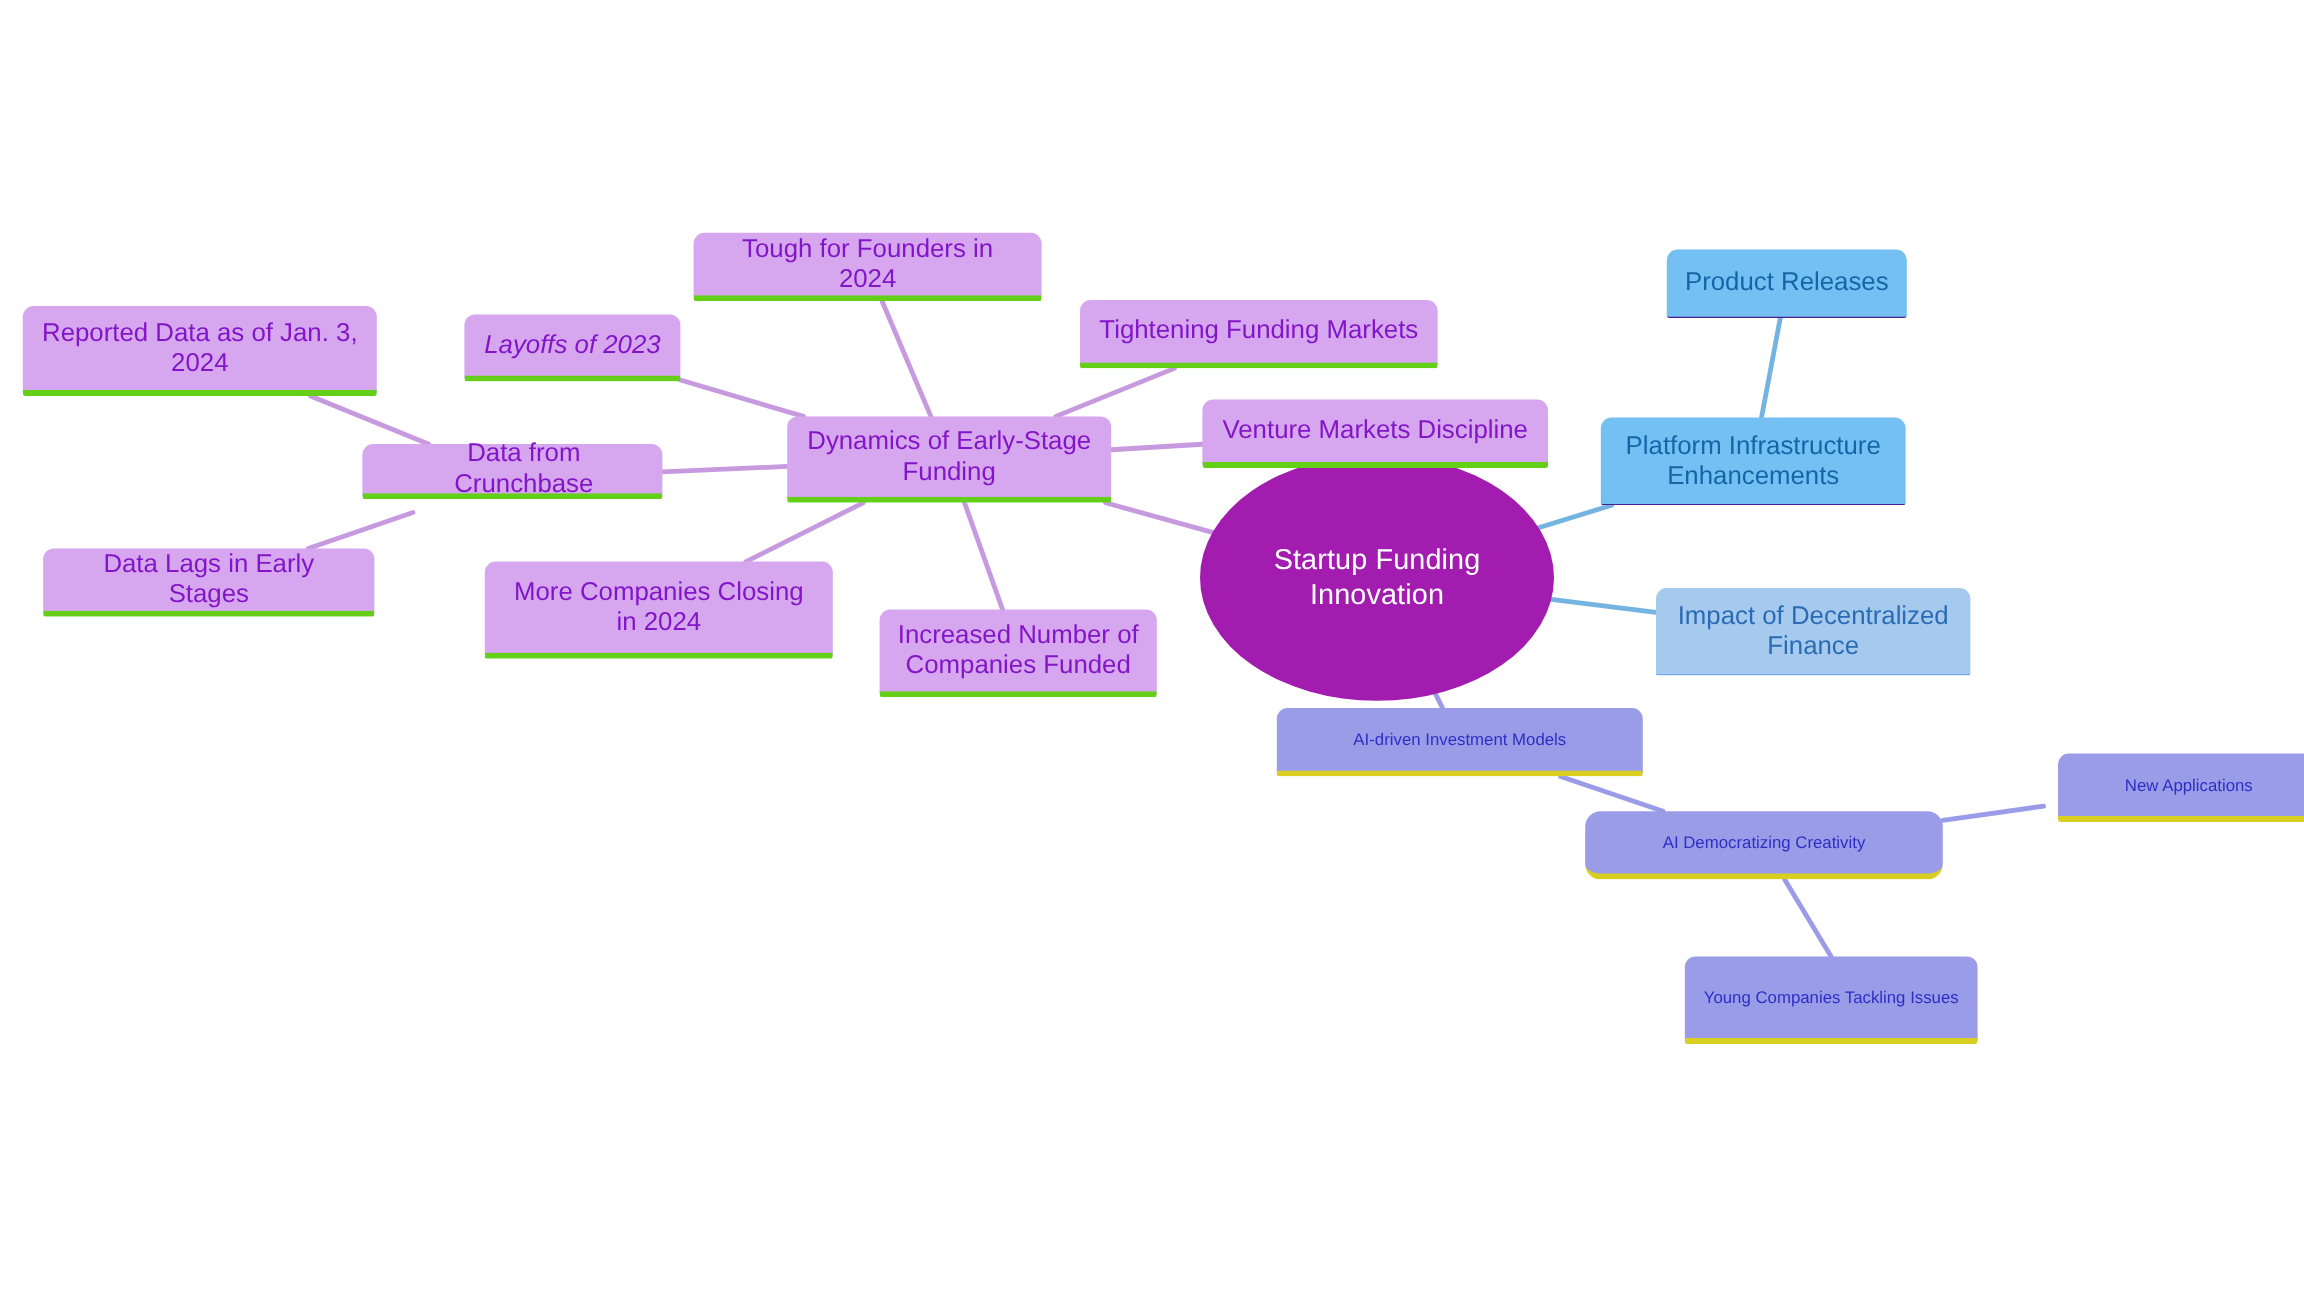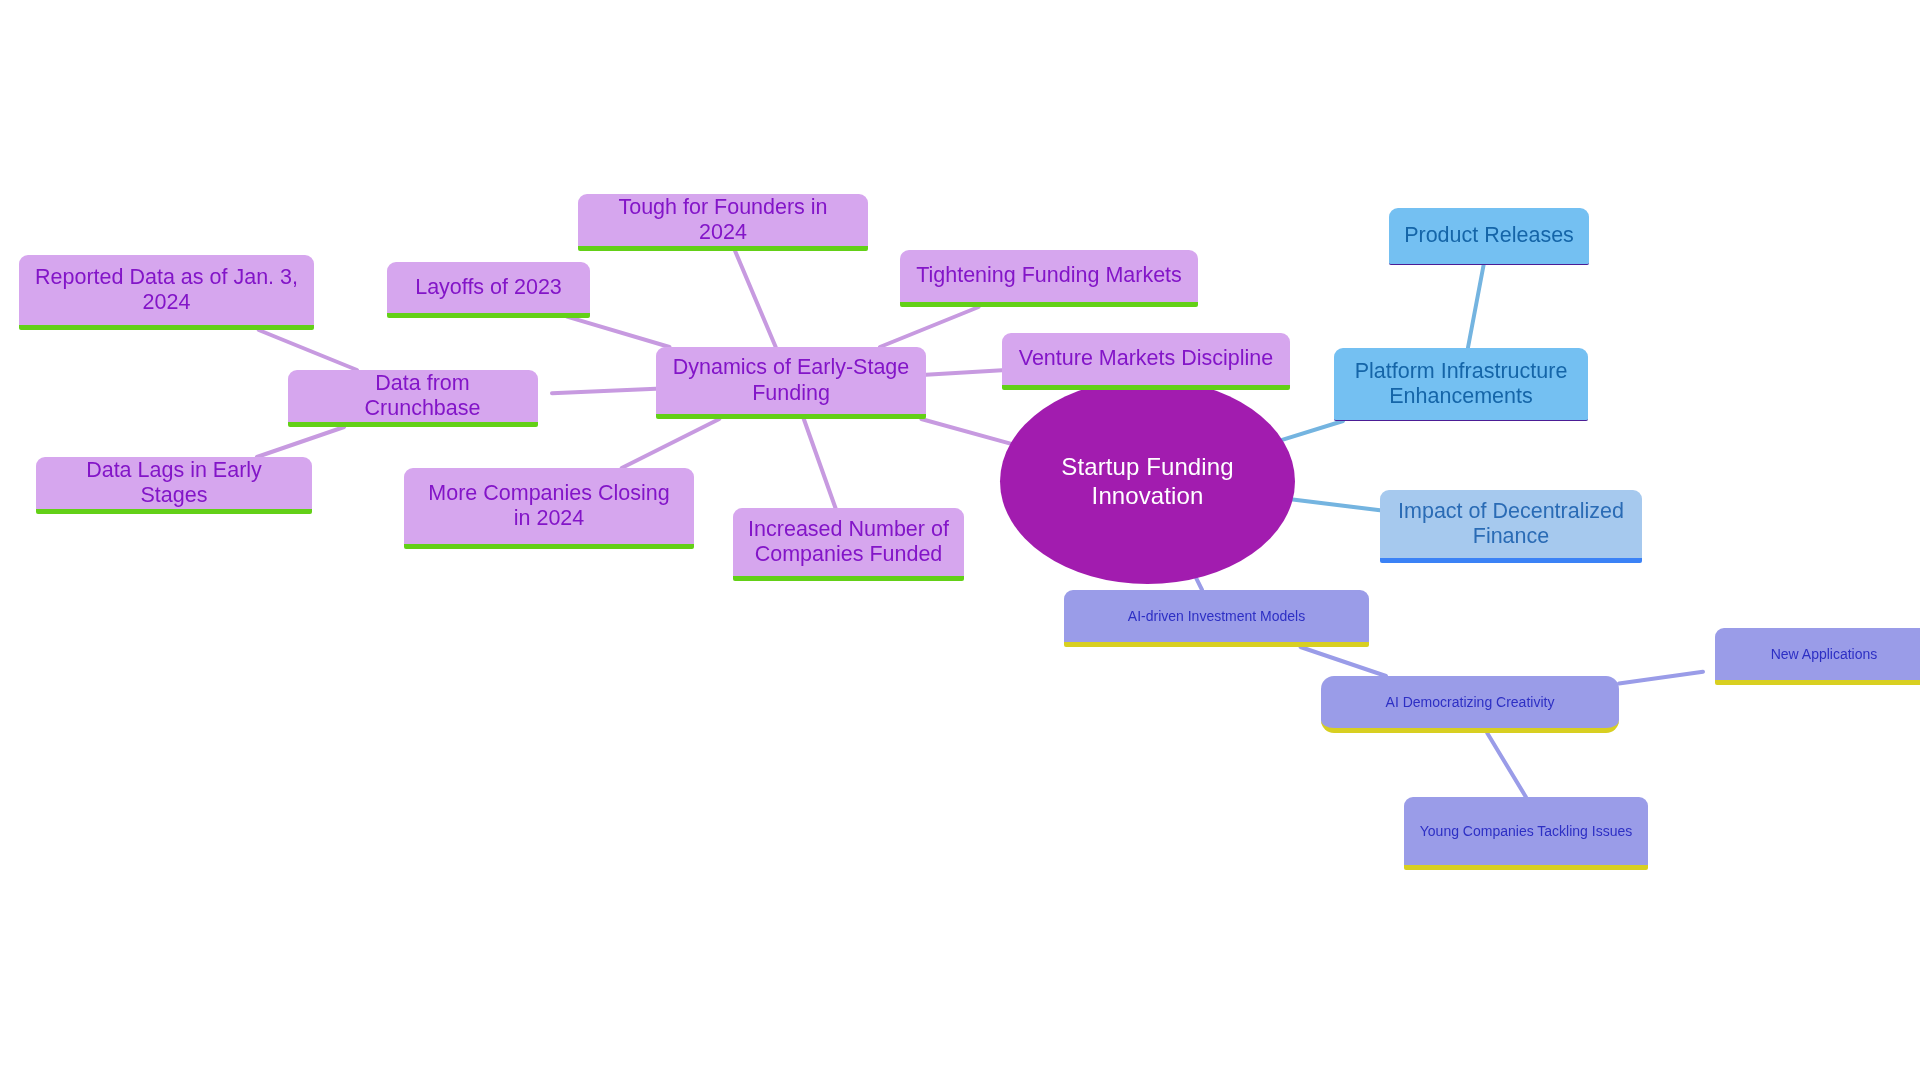"Layoffs of 2023" div.node { font-style: none -> italic; width: 203px -> 180px }
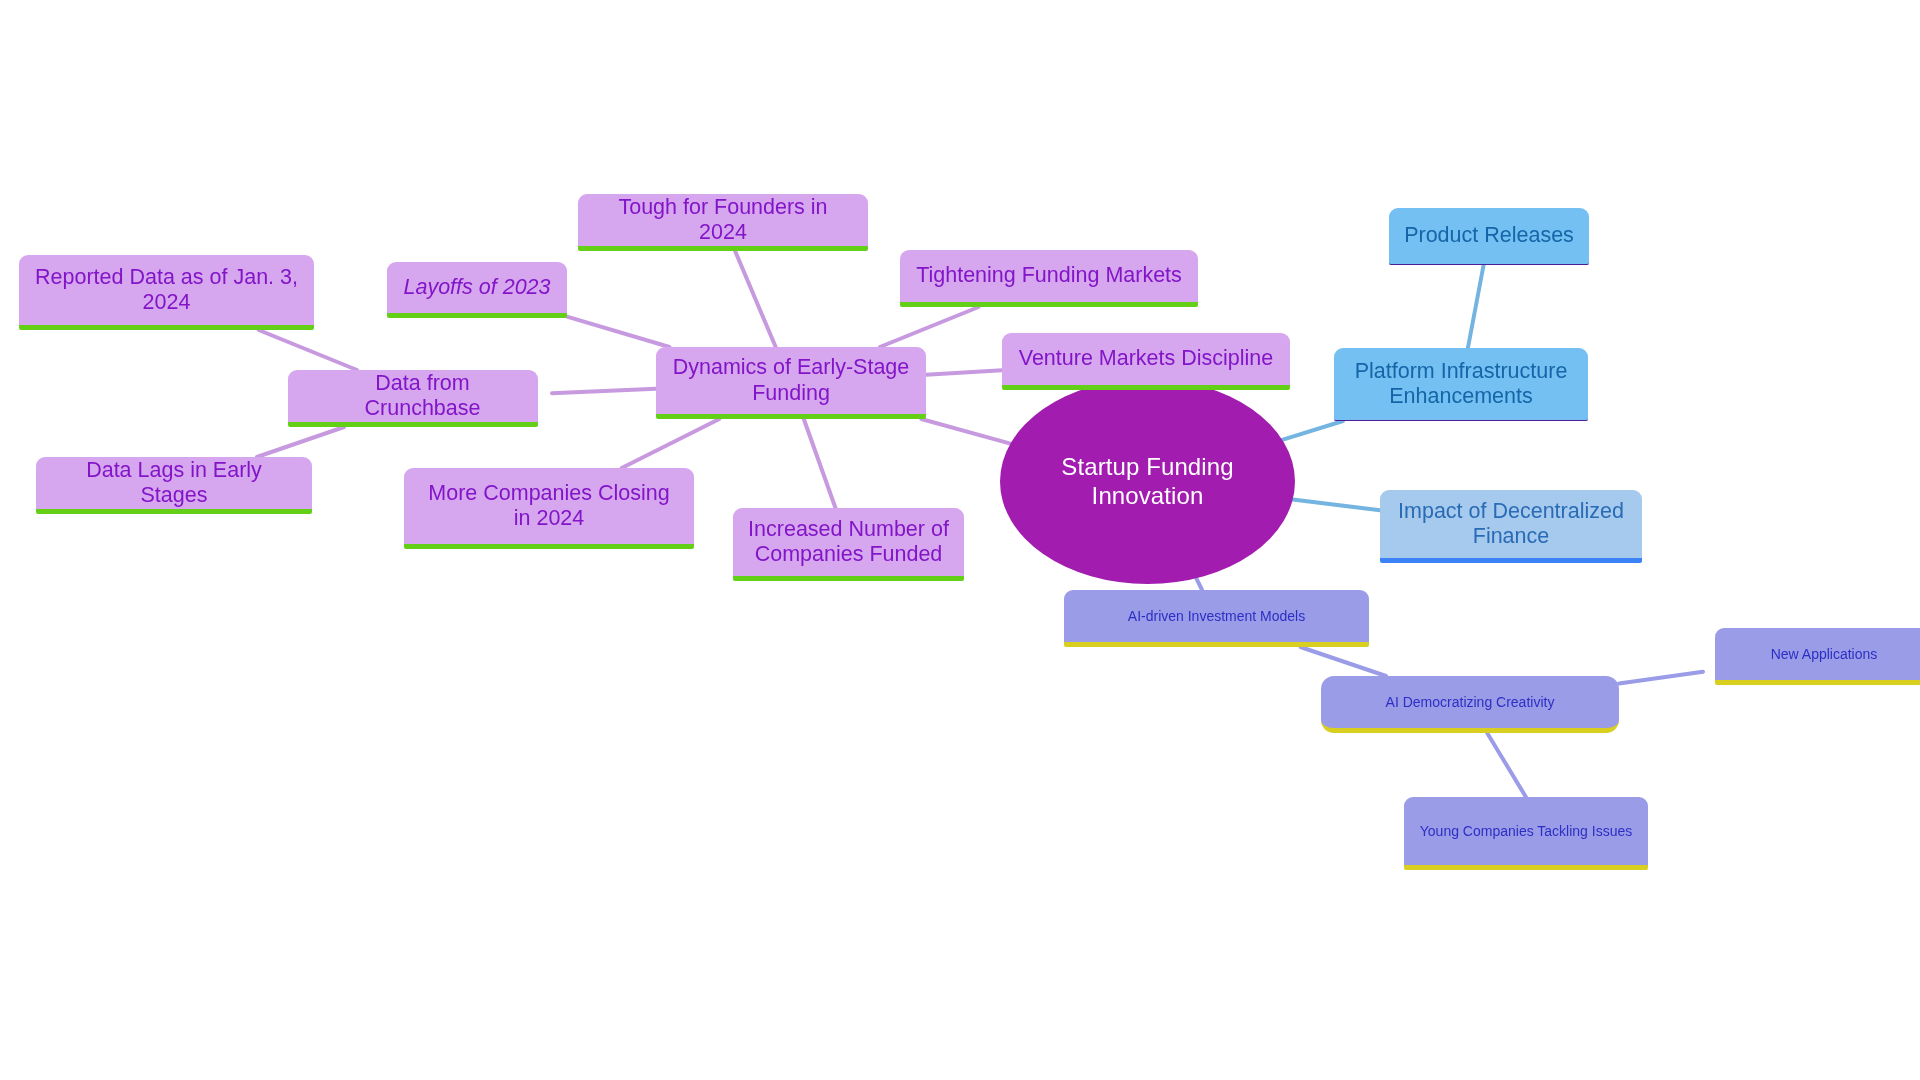"Data from Crunchbase" div.node { height: 57px -> 46px; left: 288px -> 302px }
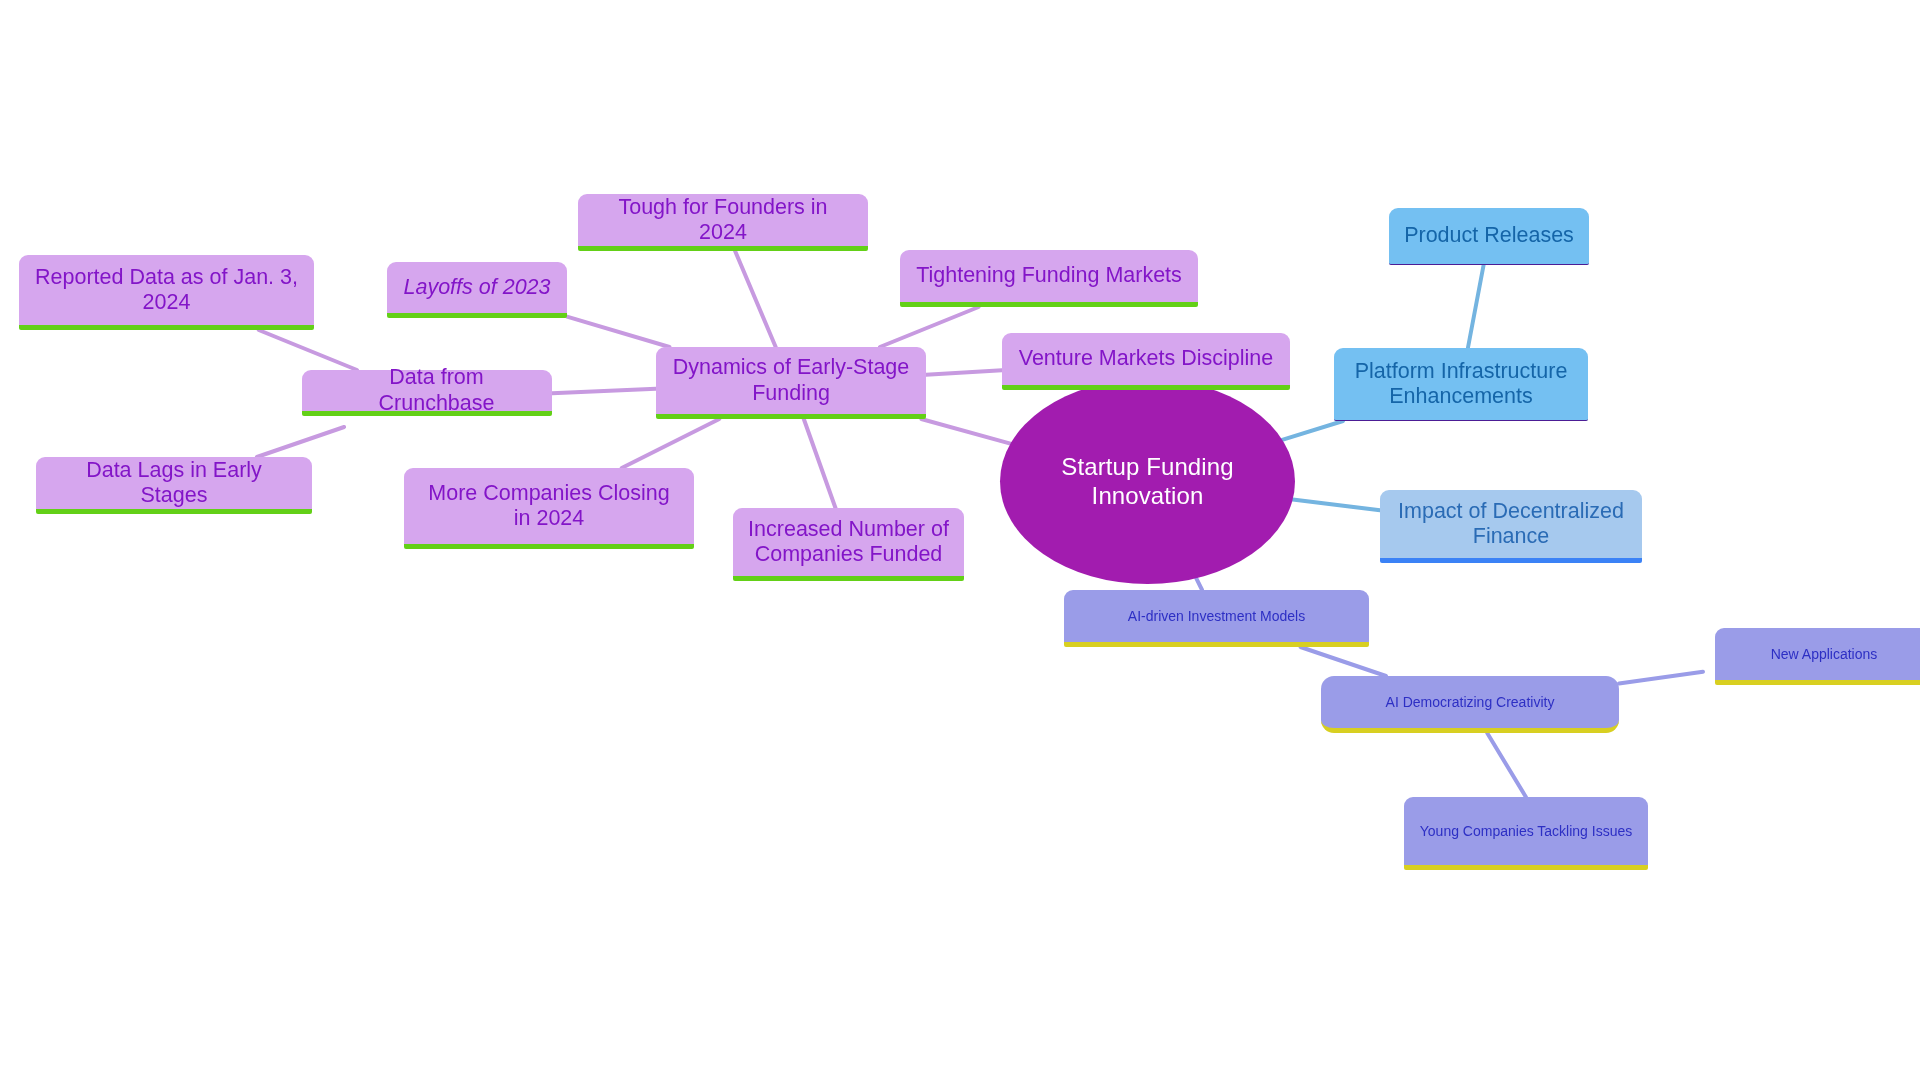"Impact of Decentralized Finance" .node-blue-light { border-bottom: 5px solid #3b82f6 -> 1px solid #3b82f6 }
